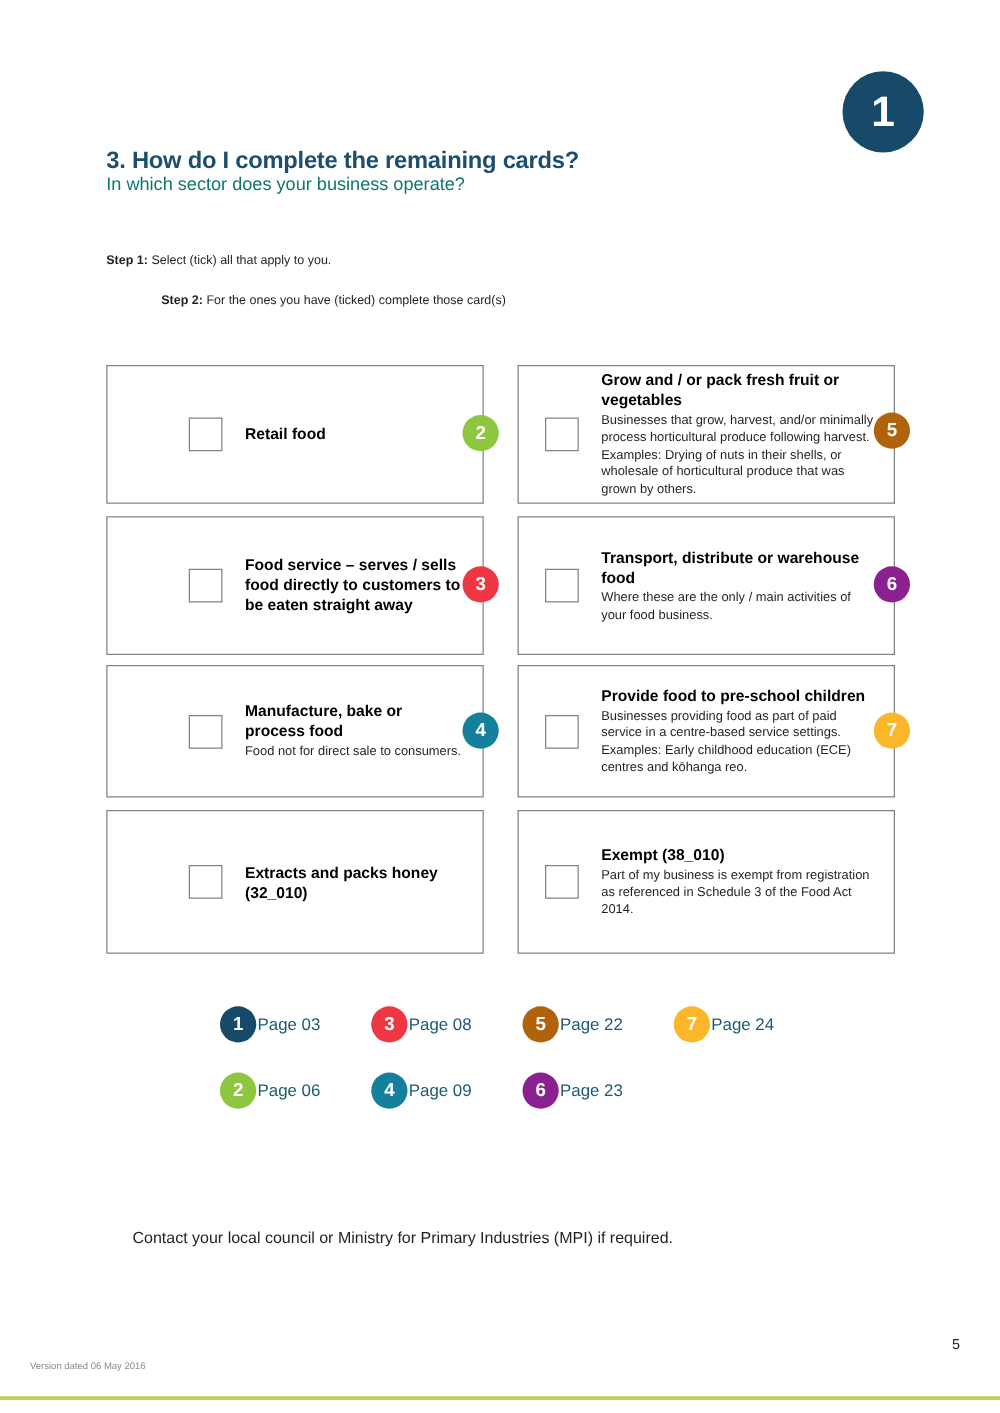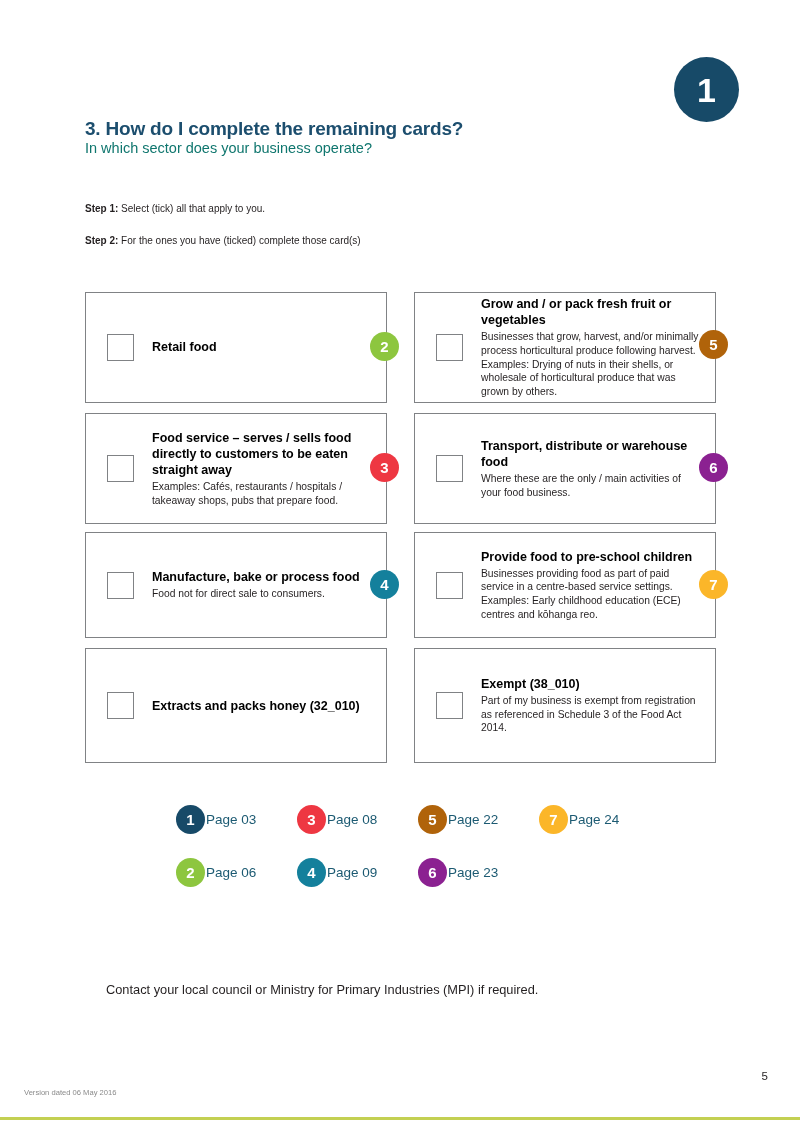"Step 2: For the ones" .step-2 { margin-left: none -> 44px }
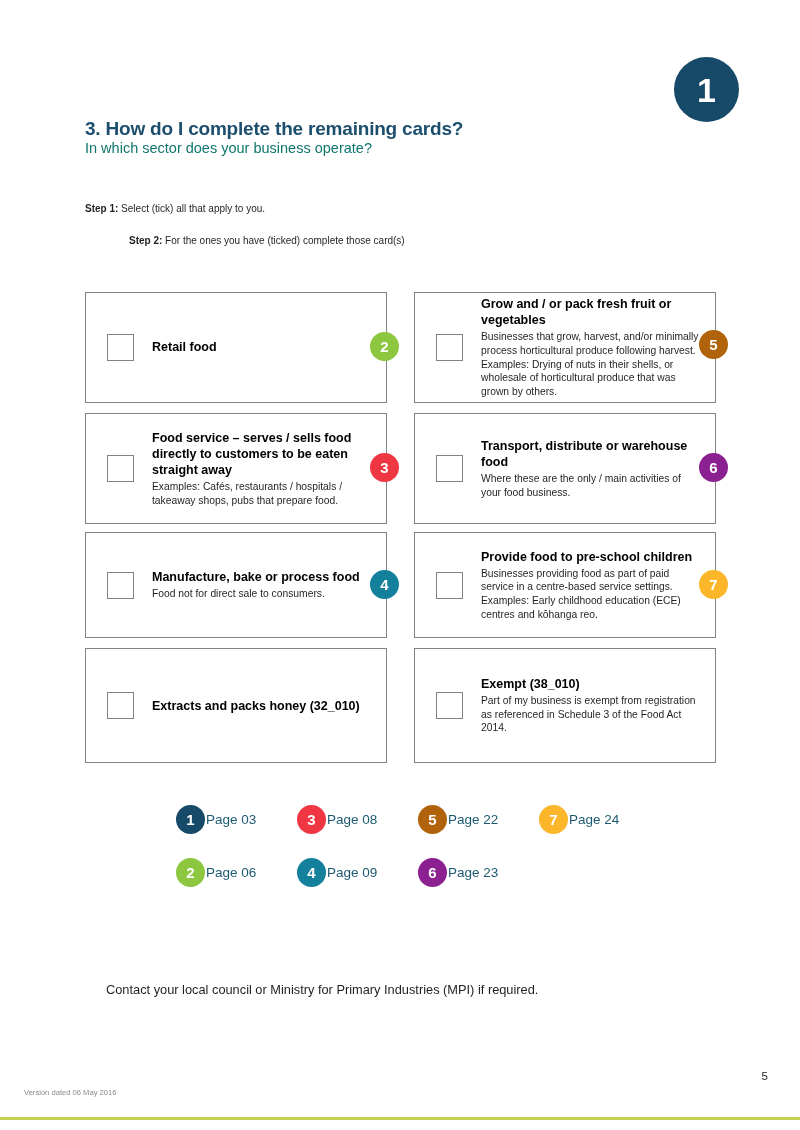"Retail food" .col-left { padding-left: none -> 44px }
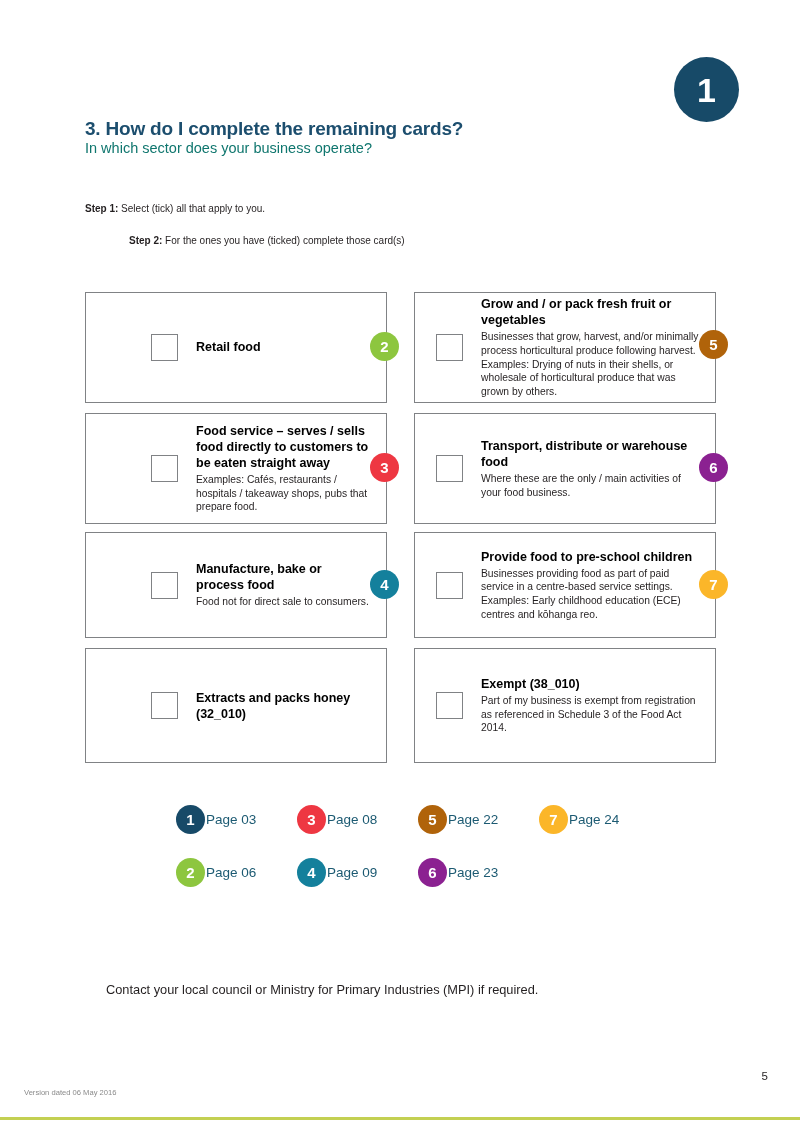"Examples: Cafés, restaurants / hospitals" p.card-desc { html: <p>Examples: Cafés, restaurants / hospitals / takeaway shops, pubs that prepare food.</p> -> none }
